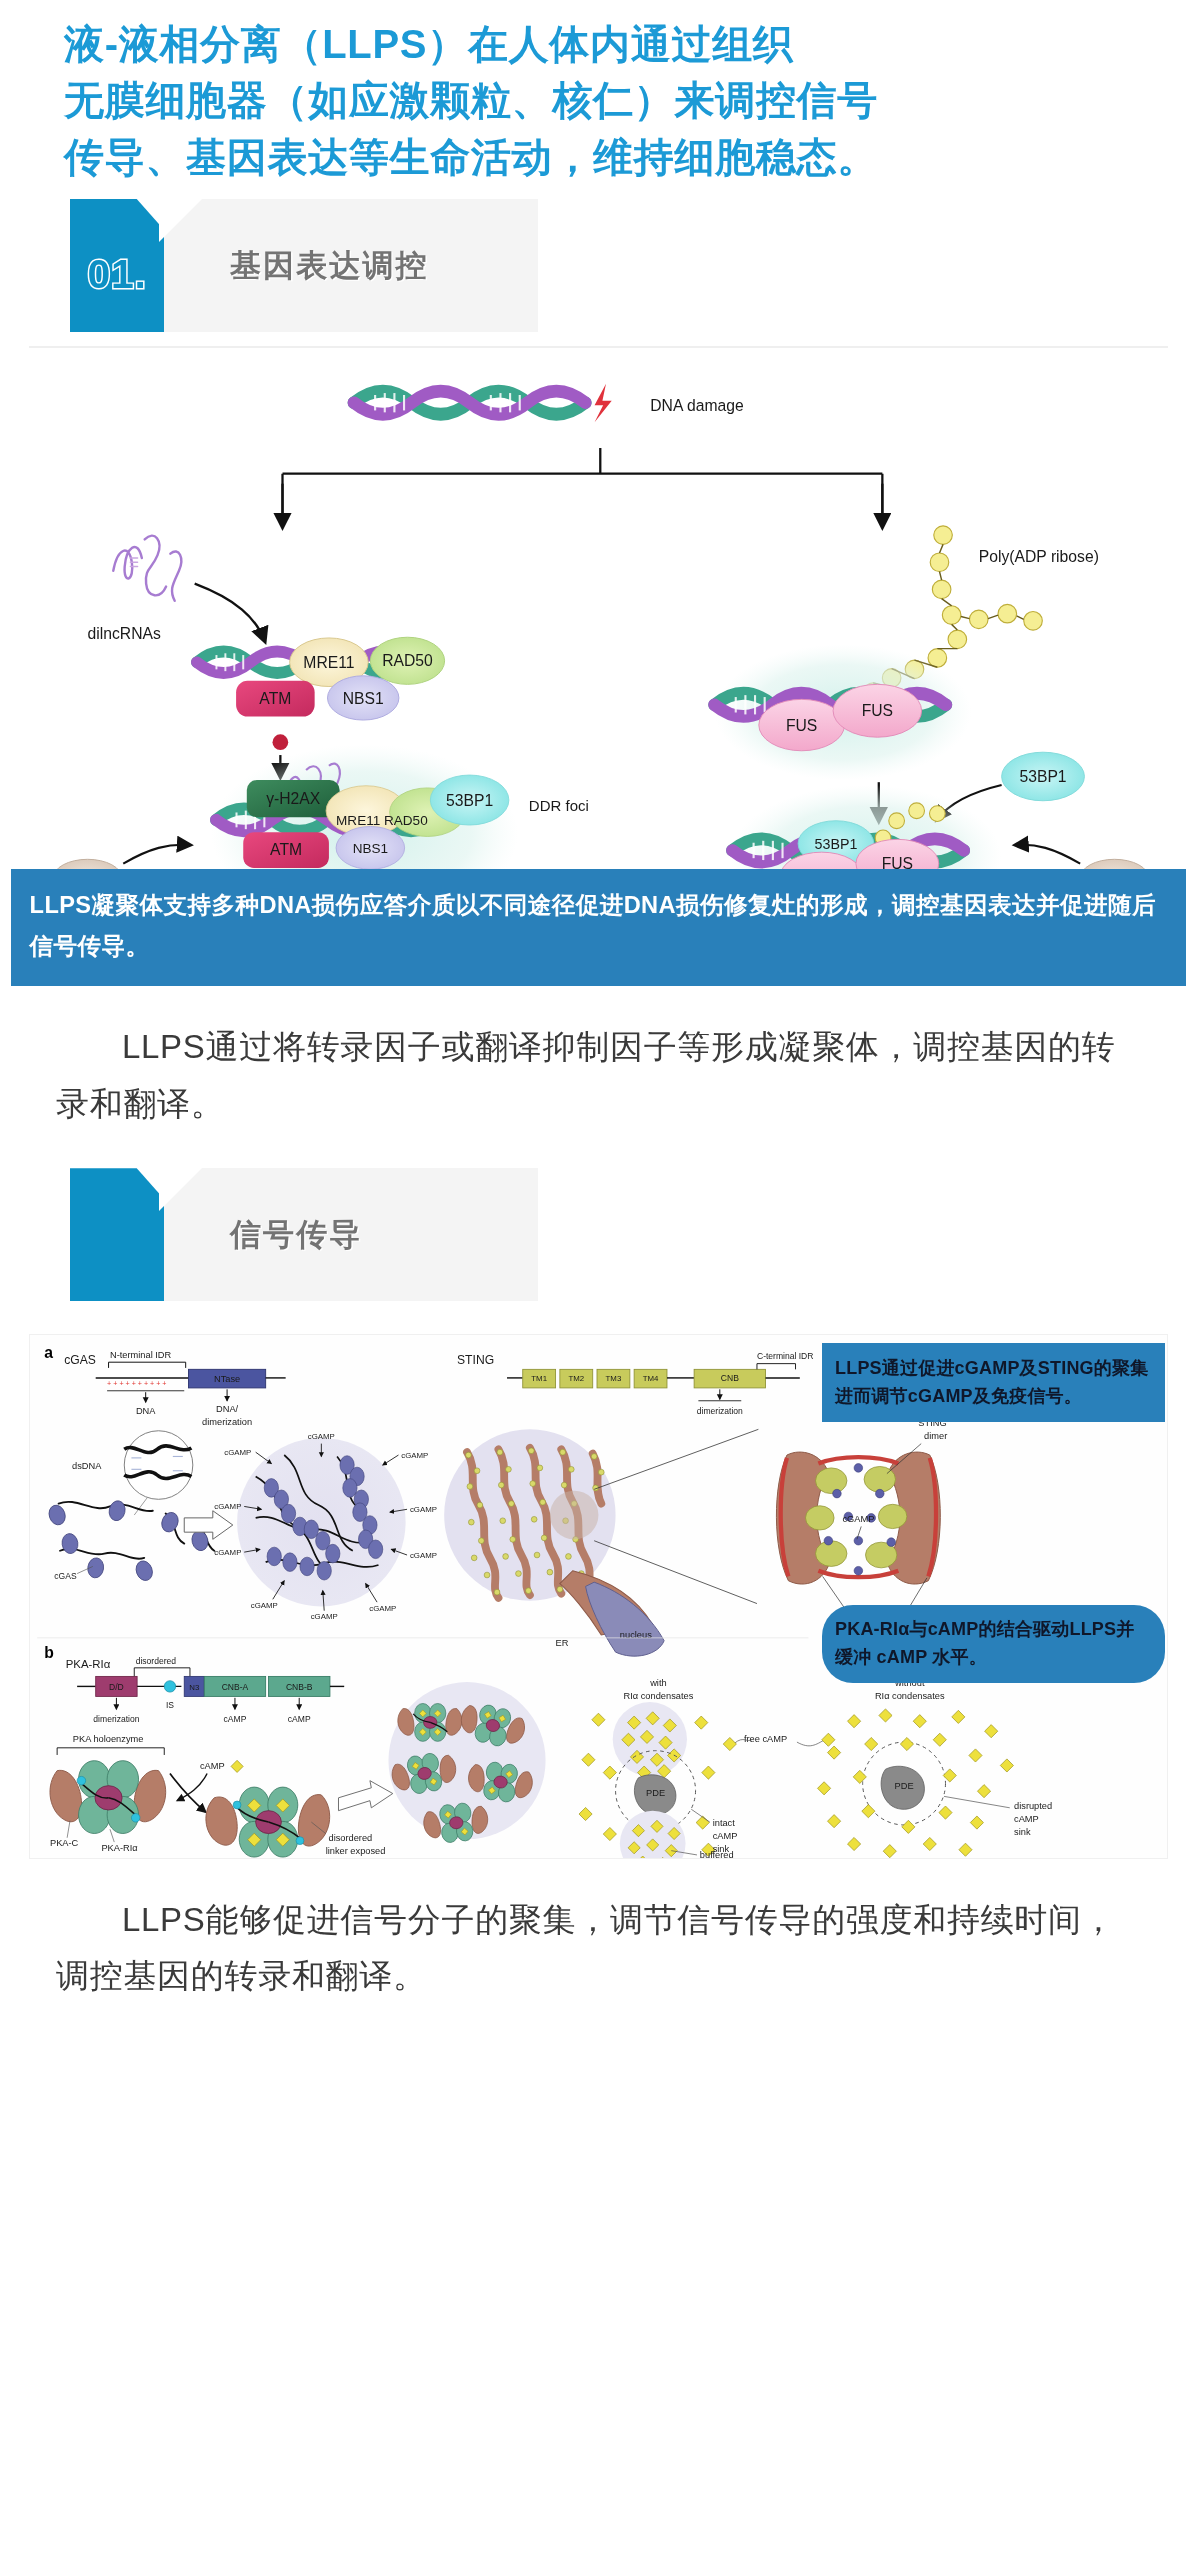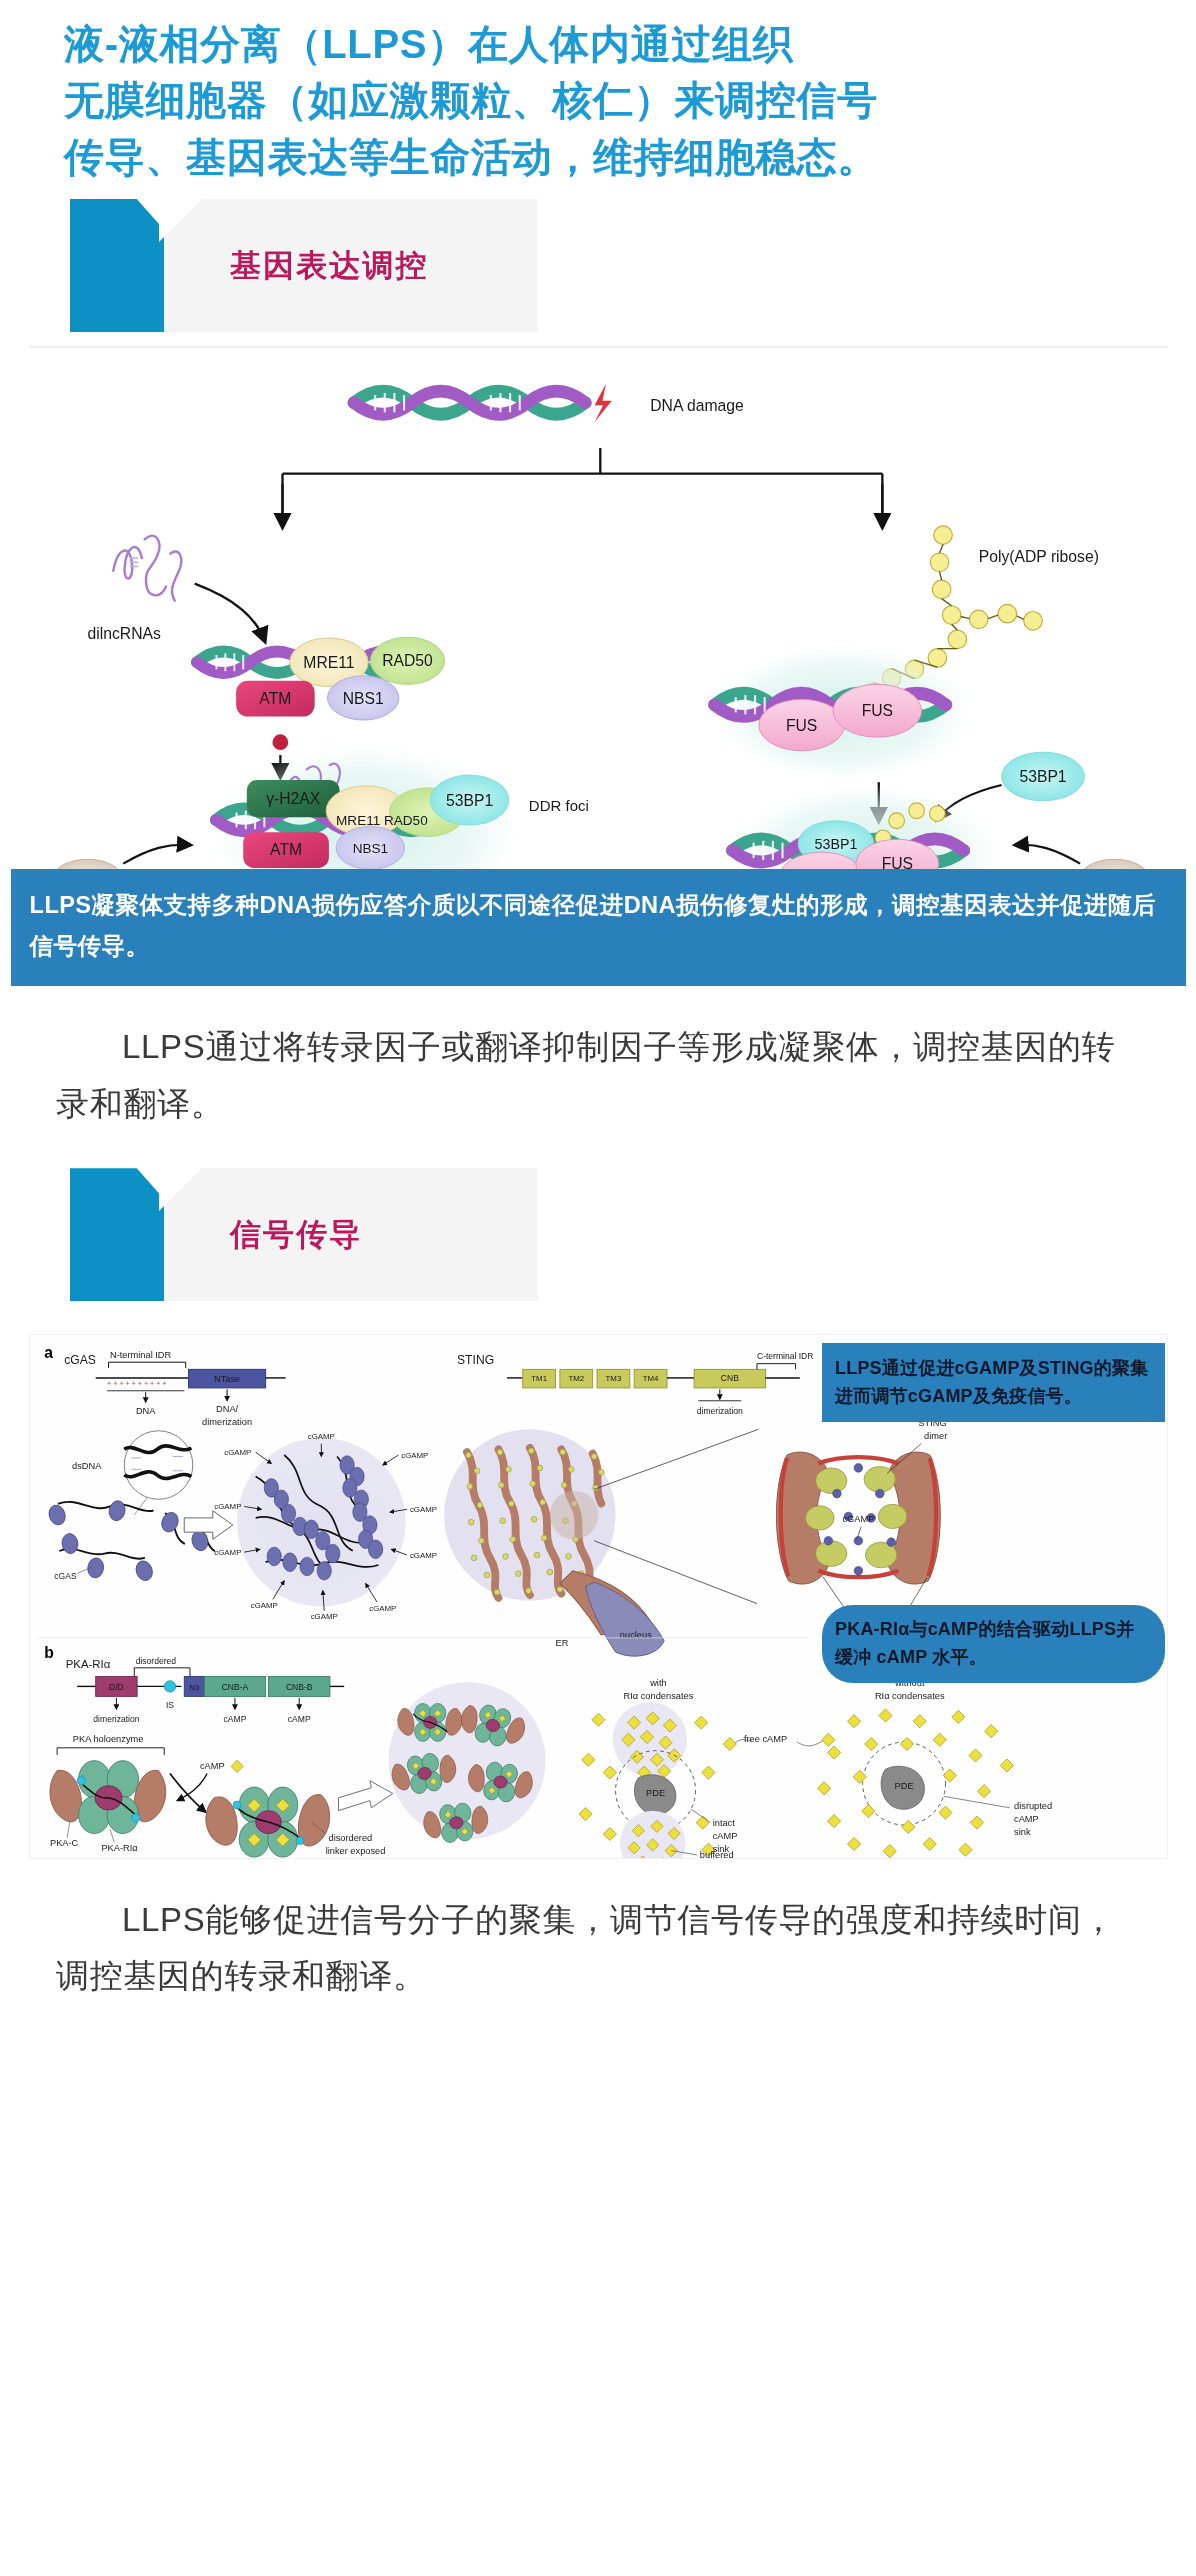"01." div.sh-number { html: none -> <div>01.</div> }
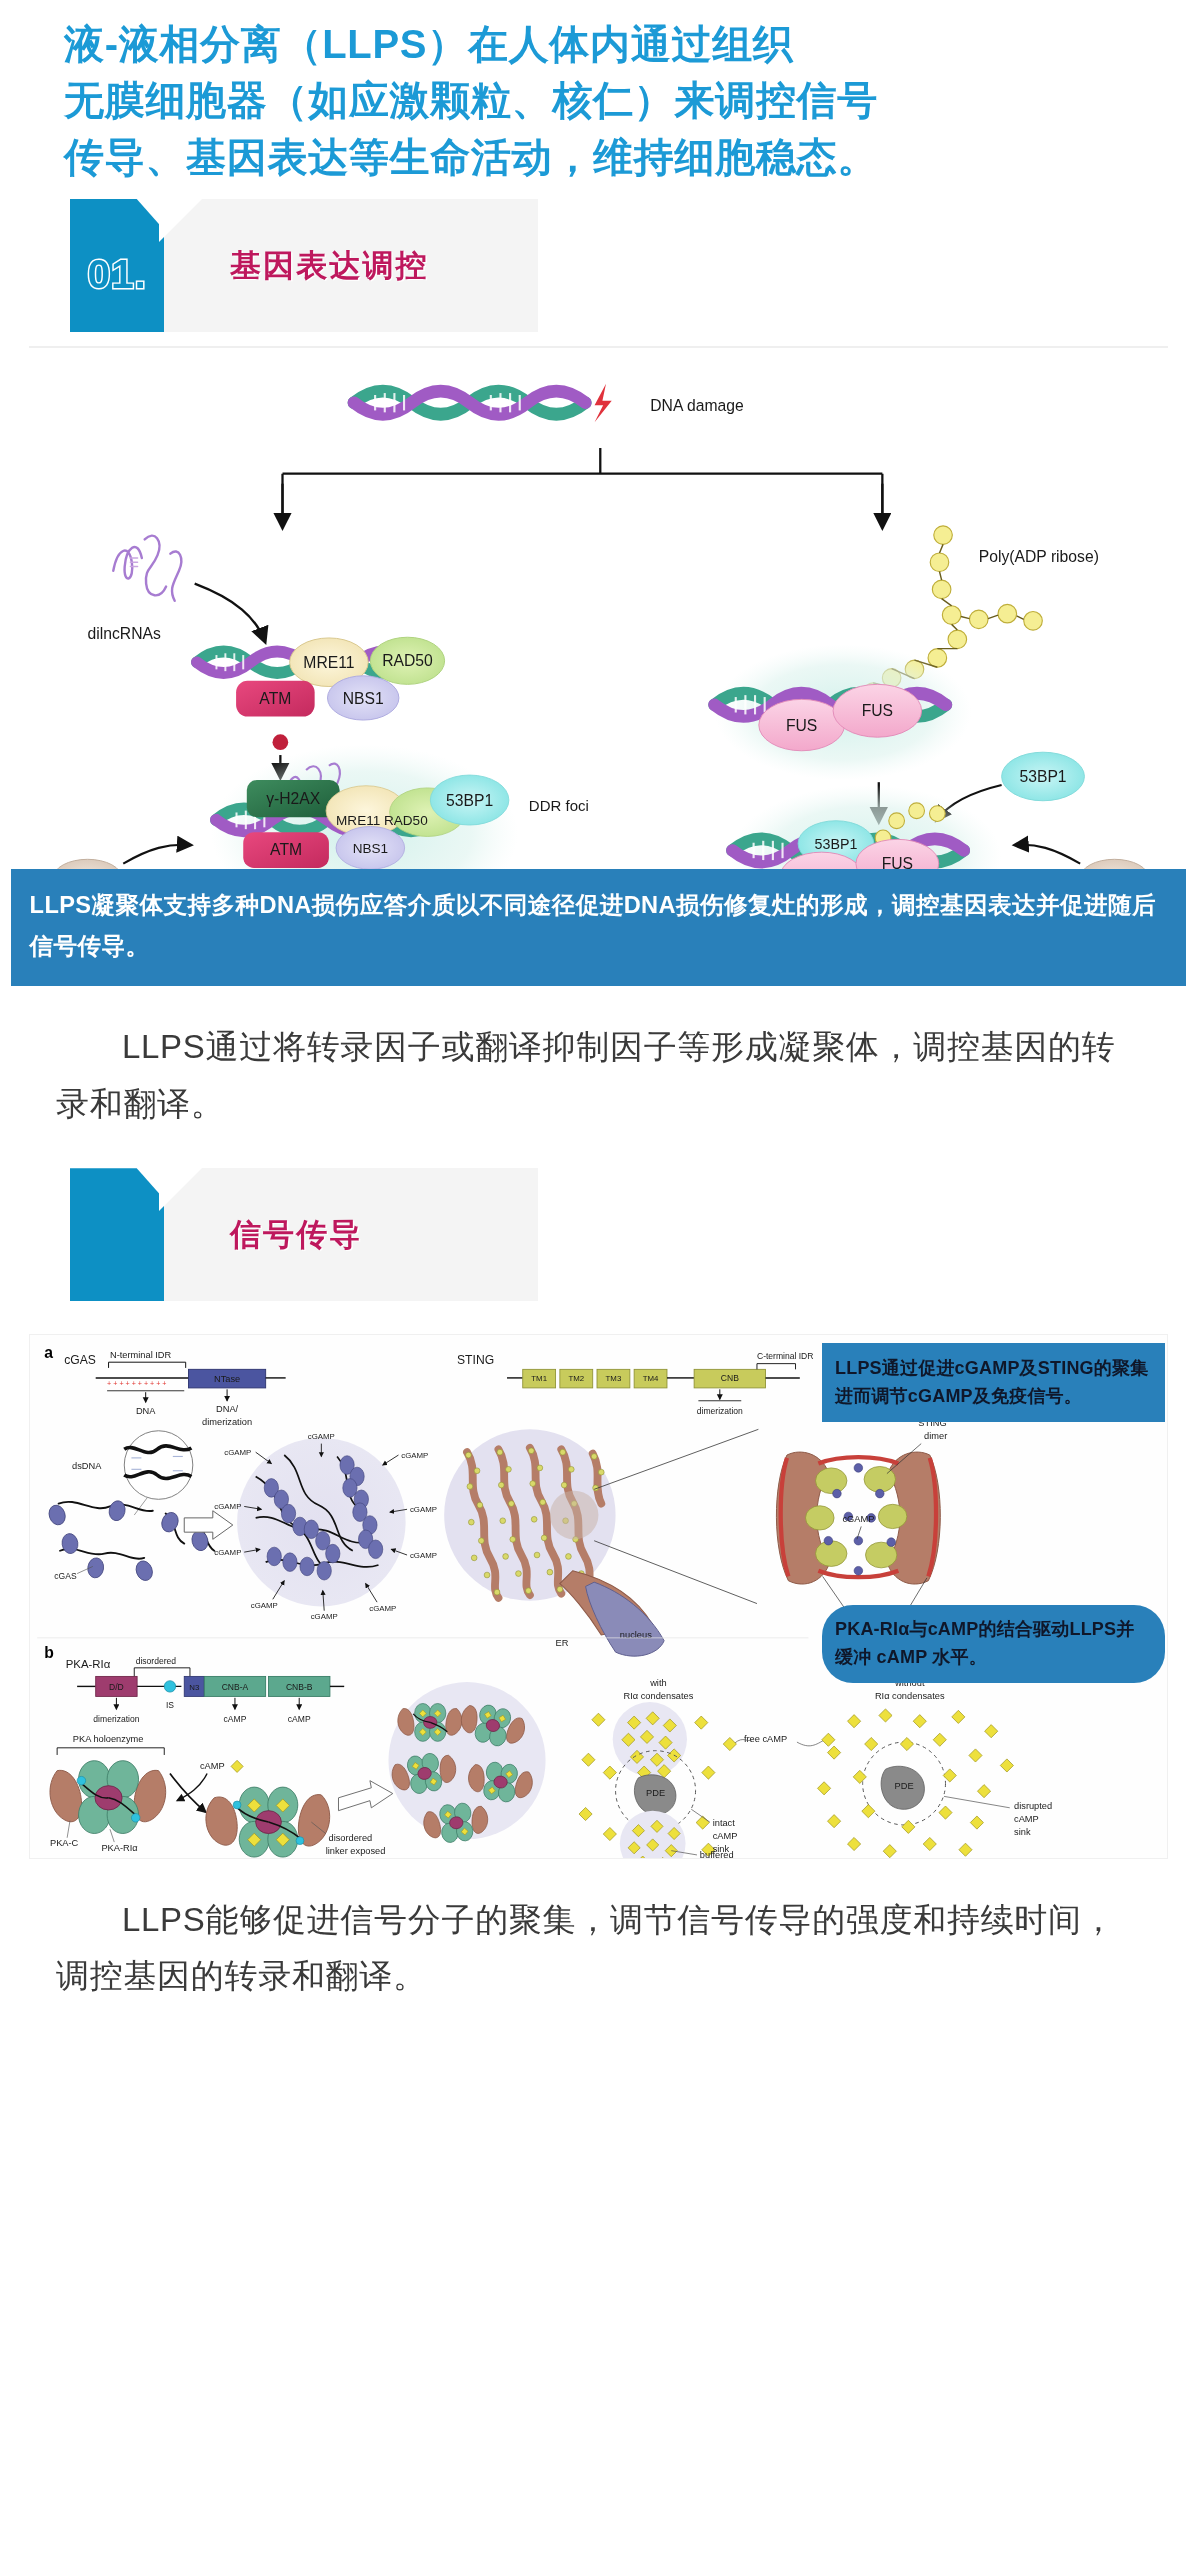"基因表达调控" .sh-label { color: #be185d -> #737373 }
